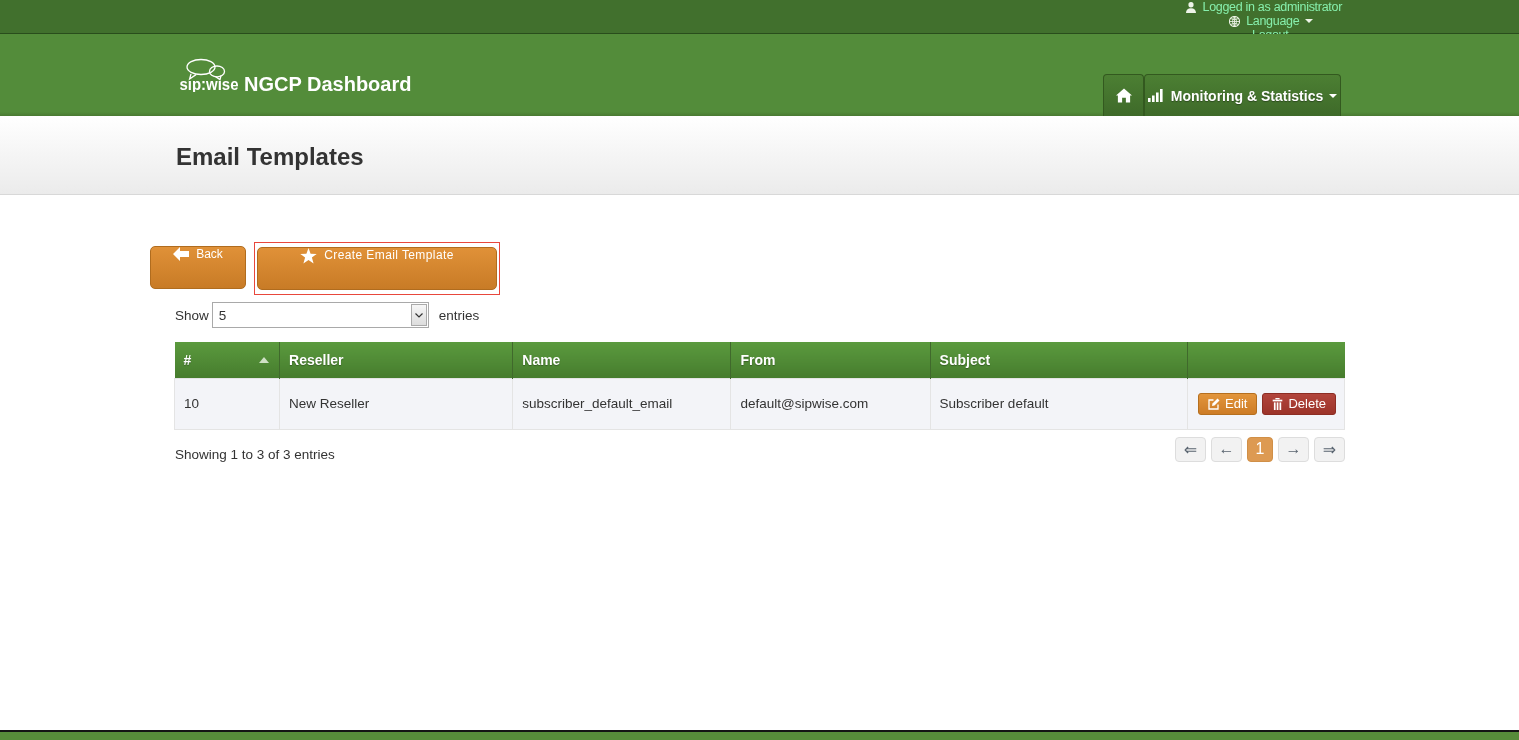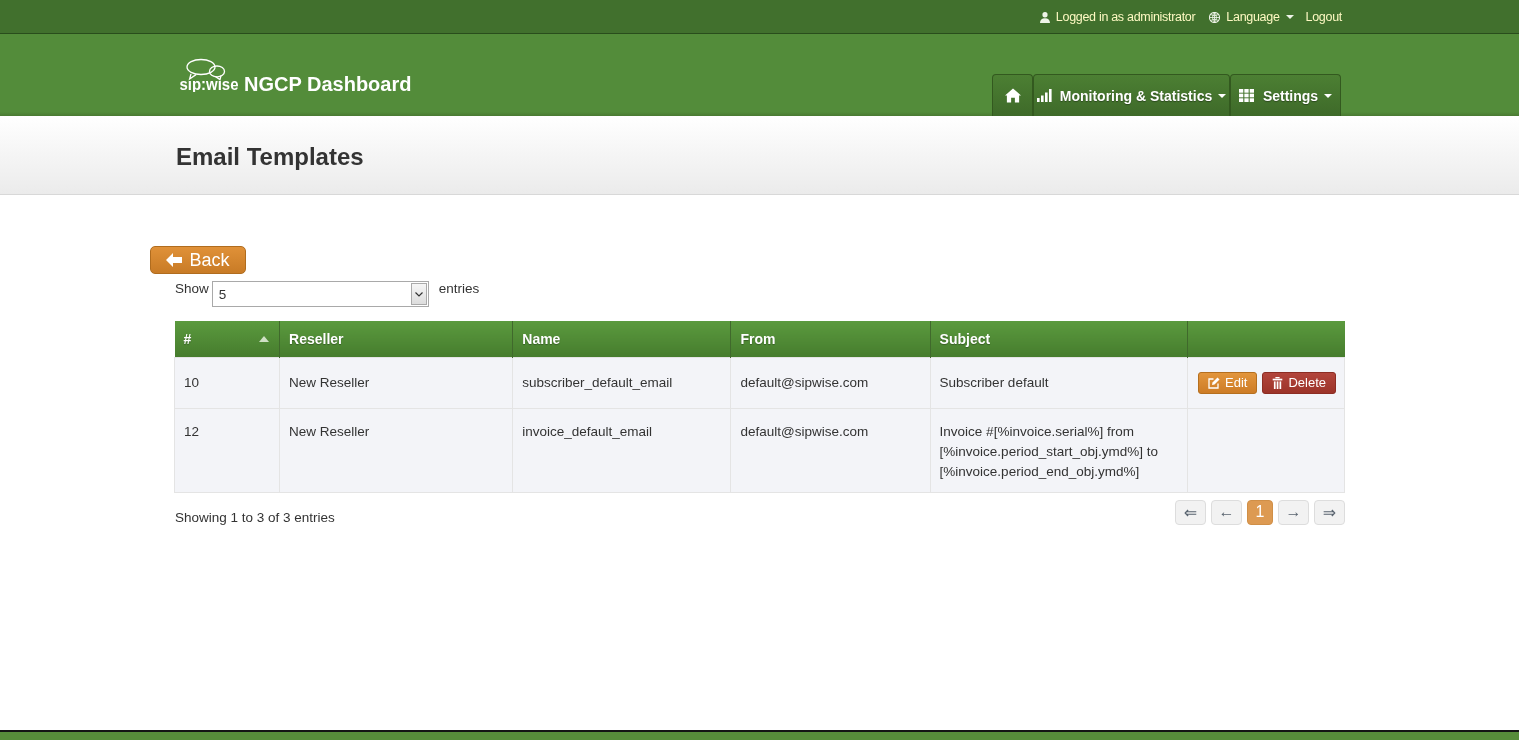"Logged in as administrator" .topbar .right { color: #fef9c3 -> #86efac; flex-direction: none -> column }
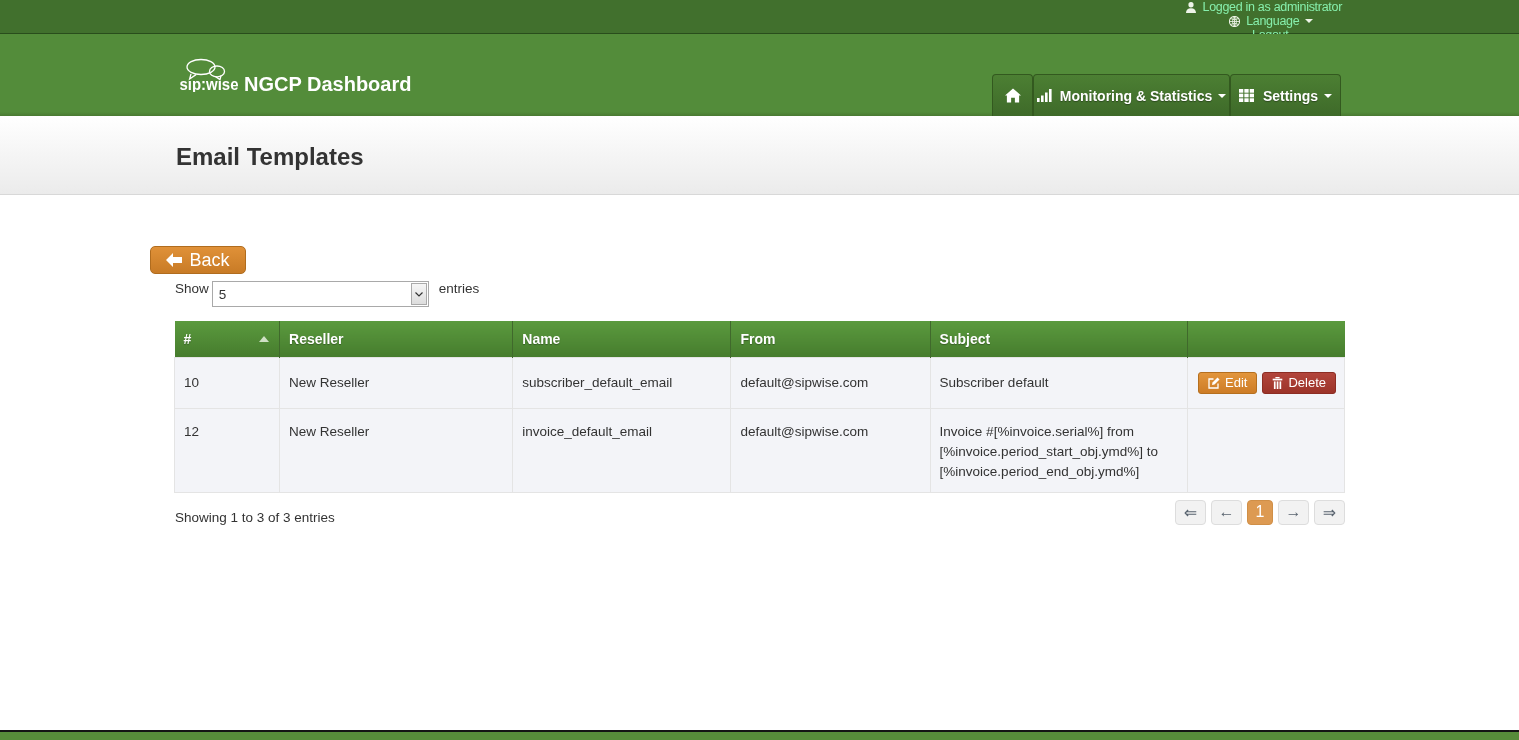"Settings" div.navbtn { html: <div><svg> <g> <rect></rect> <rect></rect> <rect></rect> <rect></rect> <rect></rect> <rect></rect> <rect></rect> <rect></rect> <rect></rect> </g> </svg>Settings<span></span></div> -> none }
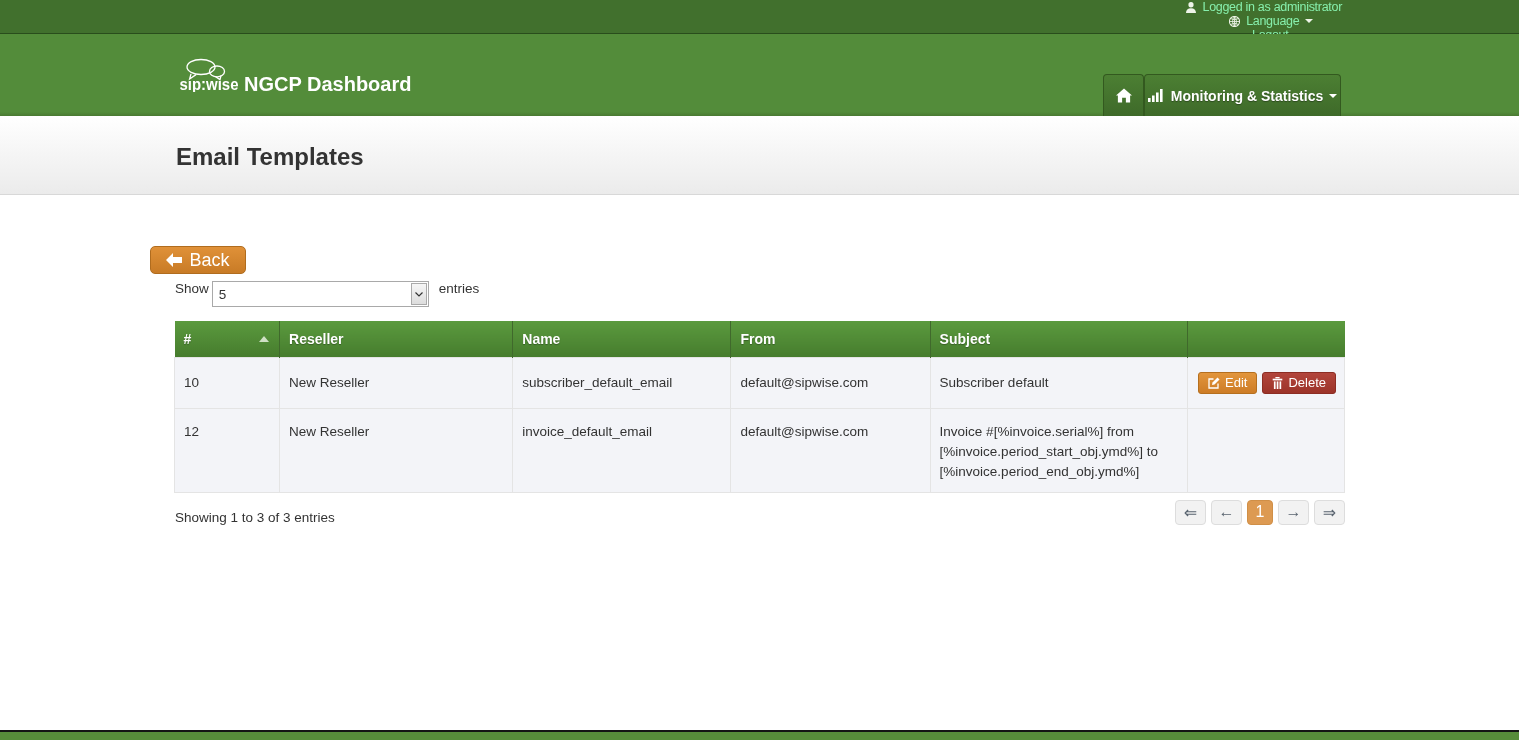"Back" .btn-big { align-items: center -> flex-start; font-size: 18px -> 12px; height: 28px -> 43px }
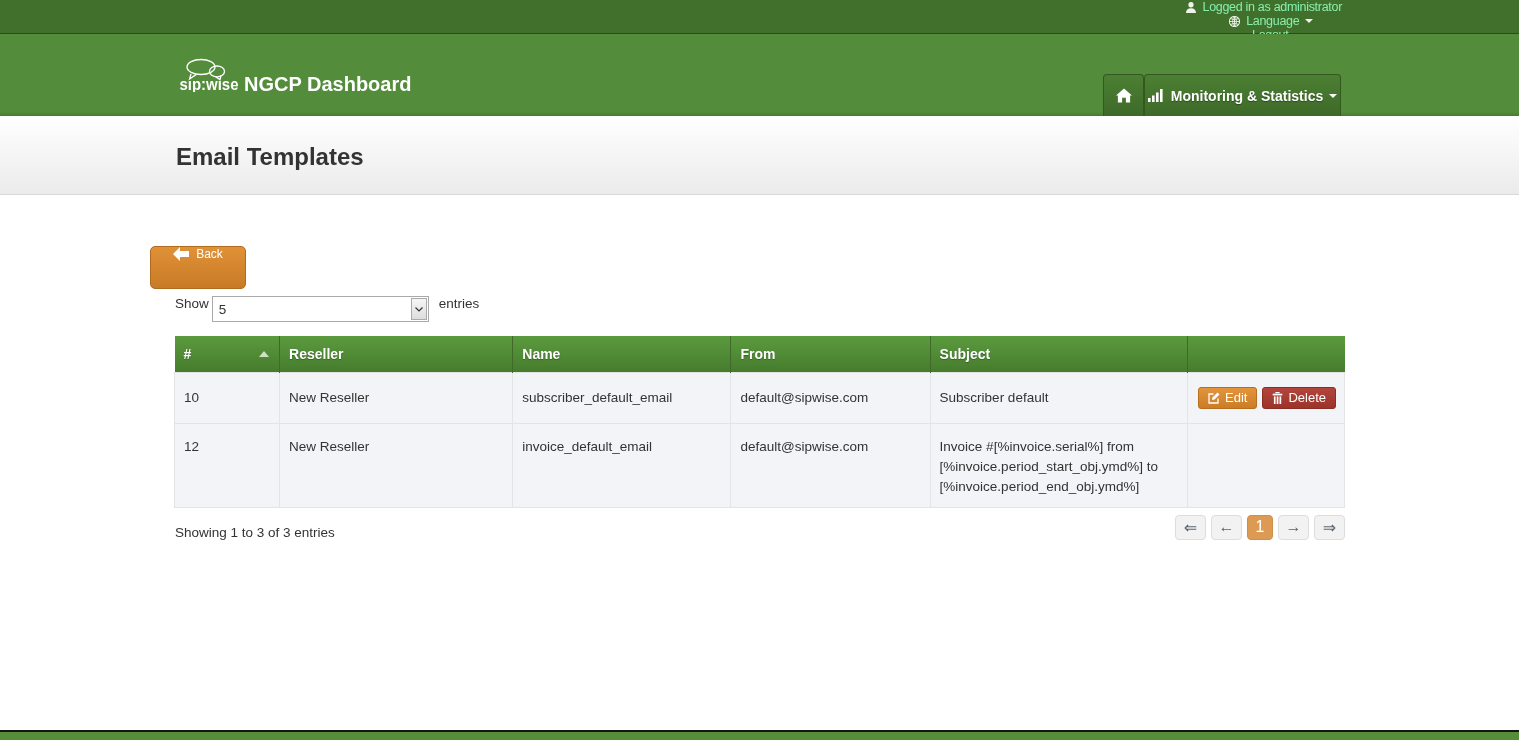"Create Email Template" div.ring { html: none -> <div><div><svg> <path></path> </svg>Create Email Template</div></div> }
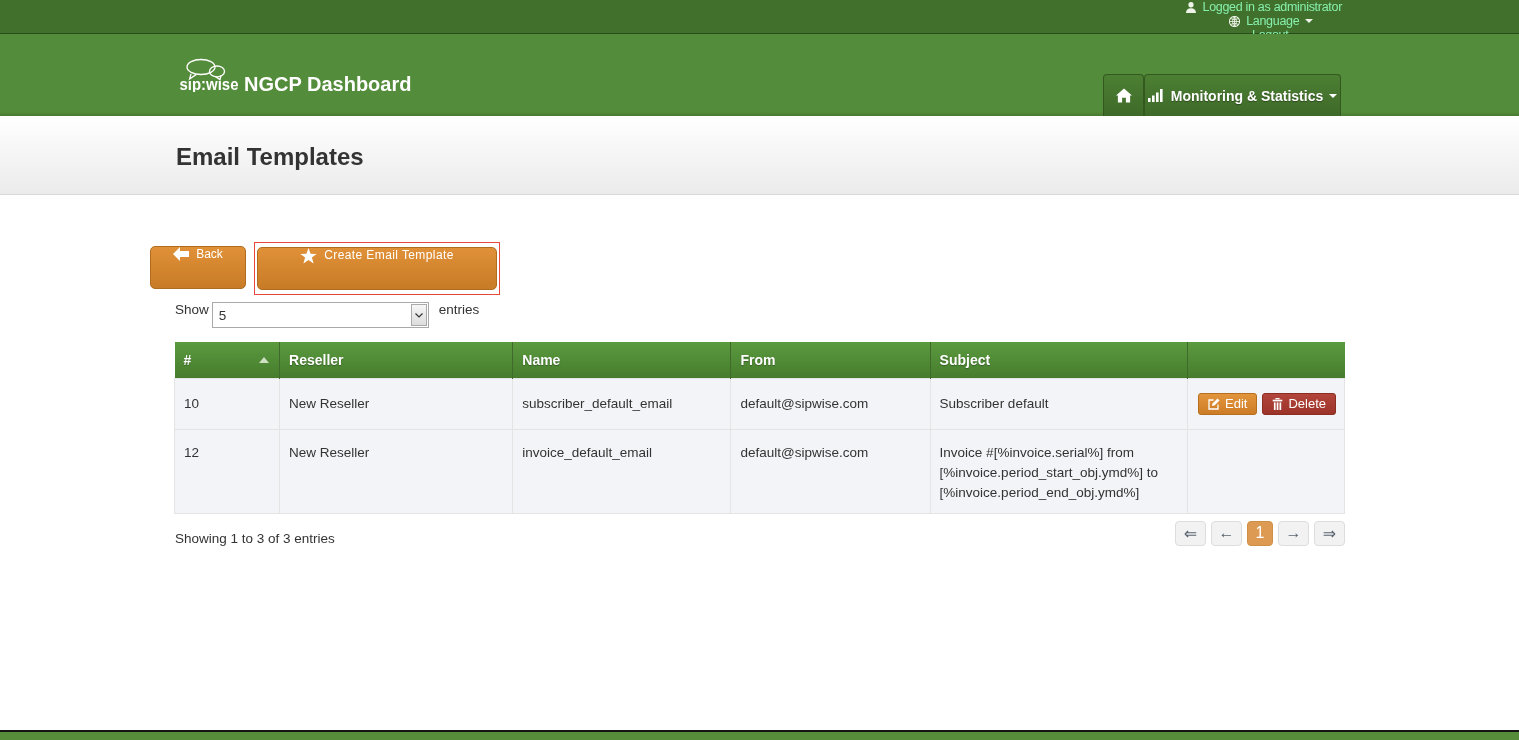"Show entries" .controls .left { align-items: flex-start -> center }
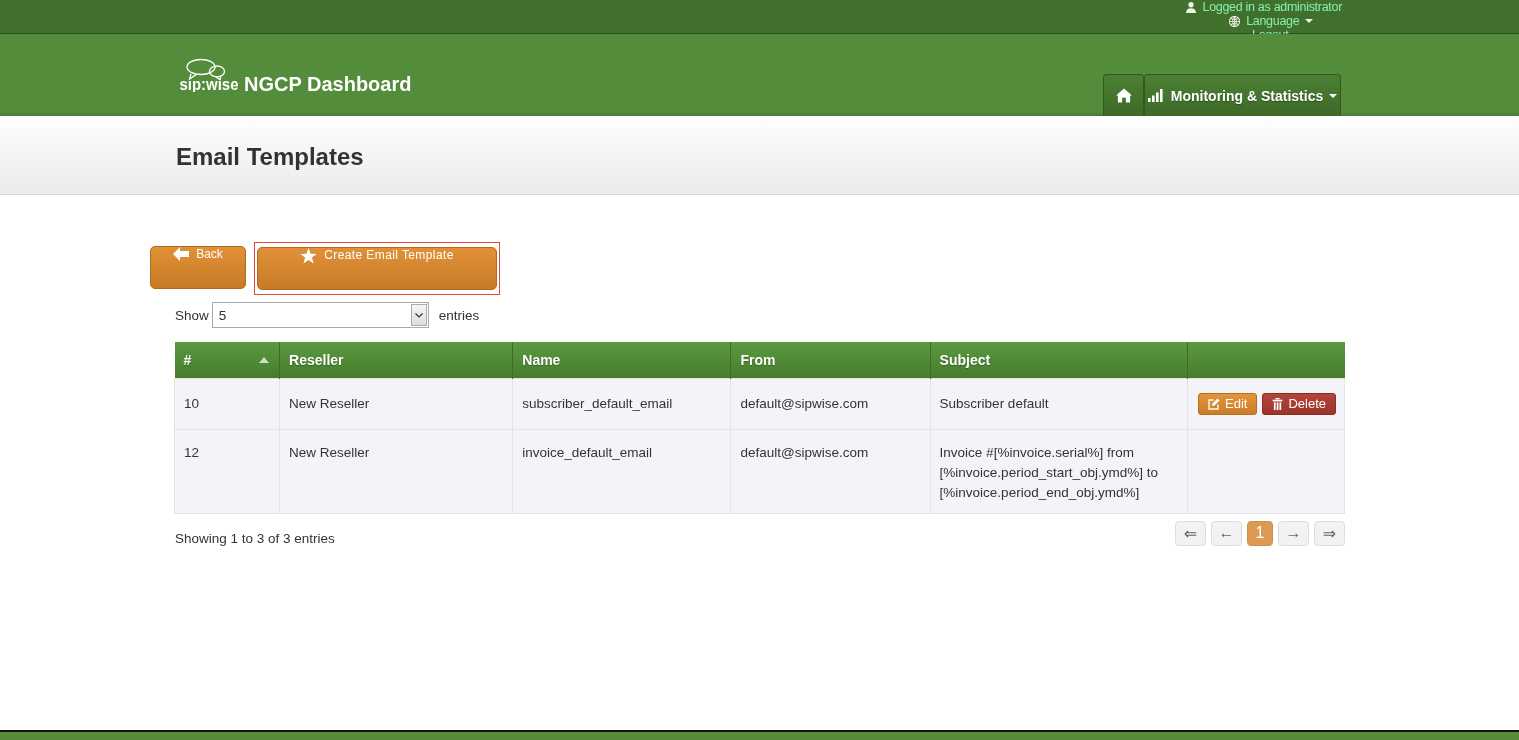"12" tr.odd { html: <tr> <td>12</td> <td>New Reseller</td> <td>invoice_default_email</td> <td>default@sipwise.com</td> <td>Invoice #[%invoice.serial%] from [%invoice.period_start_obj.ymd%] to [%invoice.period_end_obj.ymd%]</td> <td></td> </tr> -> none }
